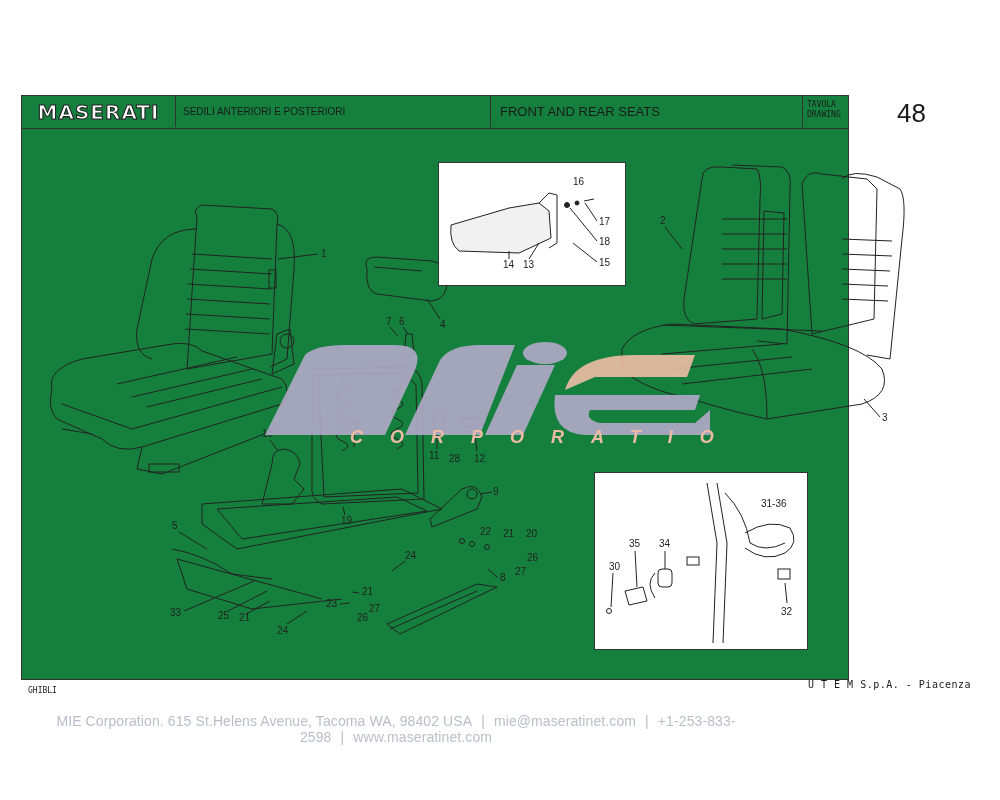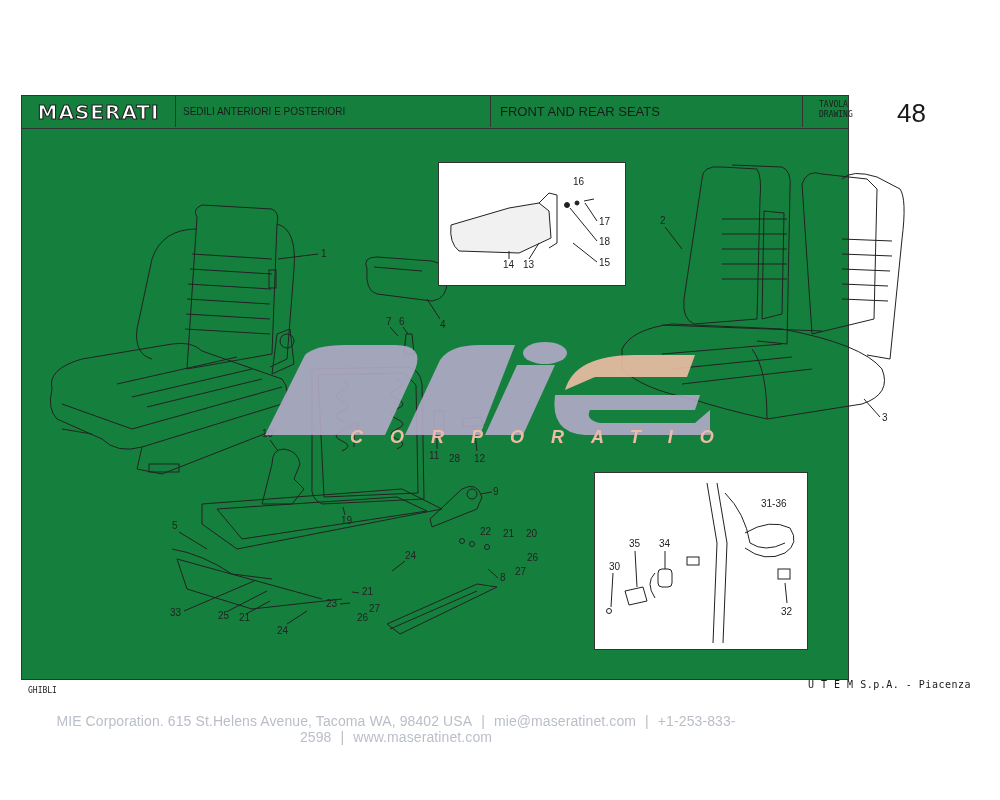"TAVOLA" .tav .lbl { left: 16px -> 4px }
